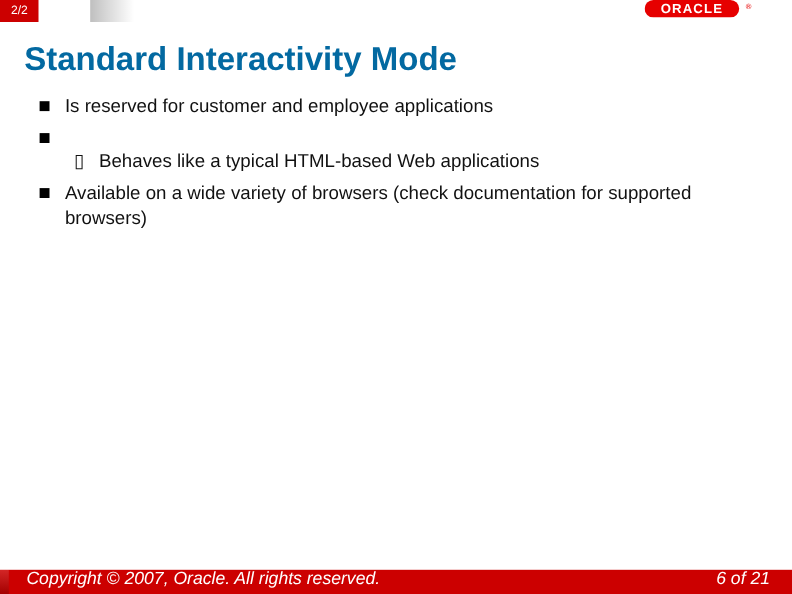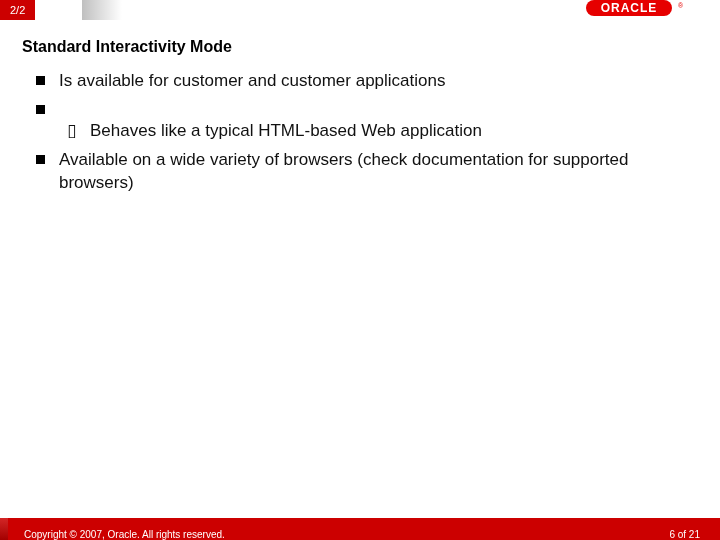"Standard Interactivity Mode" .title { color: #000000 -> #0369a1; font-size: 16px -> 30px }
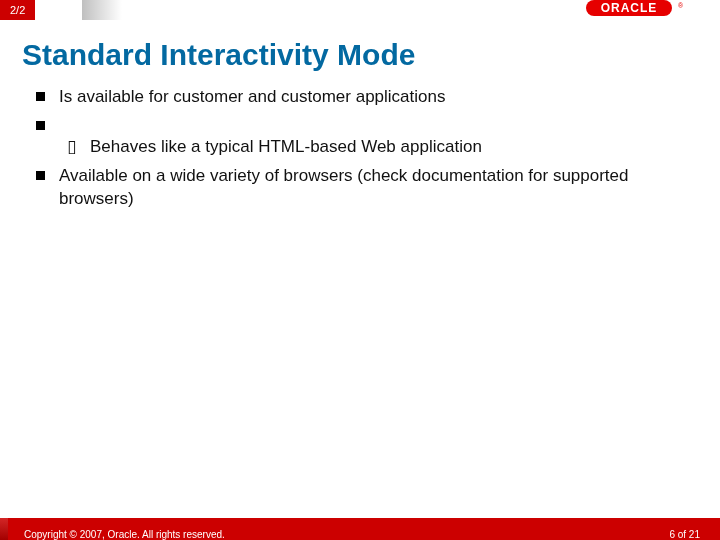"Is available for customer and" div { text: available for customer and customer -> reserved for customer and employee }
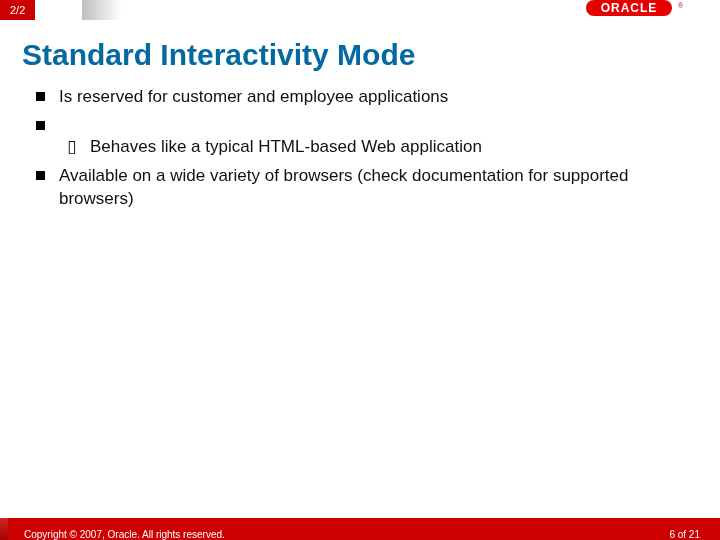"Behaves like a typical HTML-based" div { text: application -> applications }
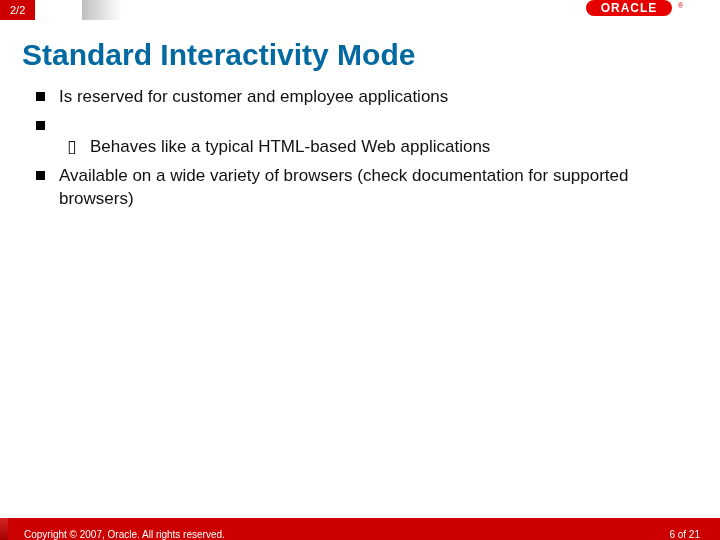"Copyright © 2007, Oracle. All" .footer { align-items: flex-end -> flex-start; font-size: 10px -> 16px; font-style: none -> italic }
